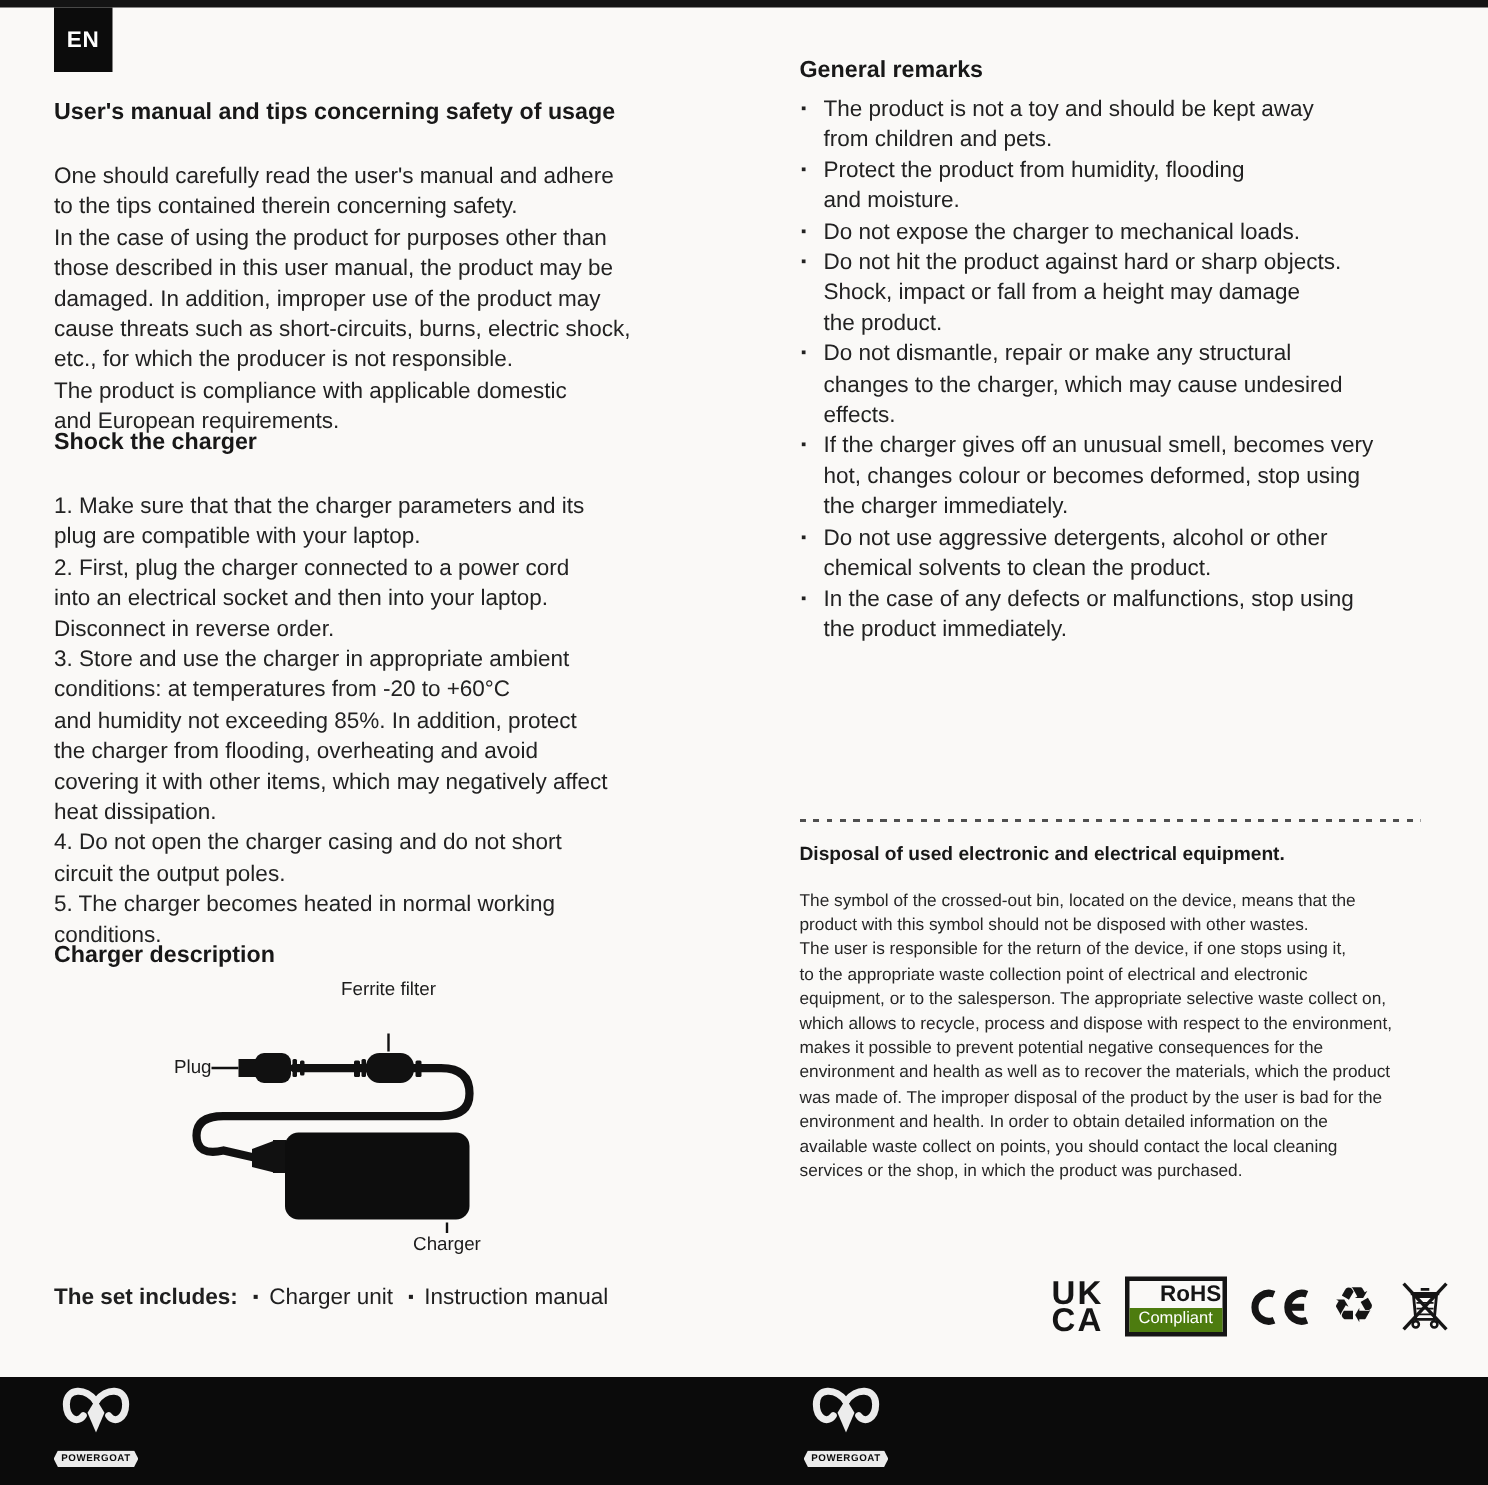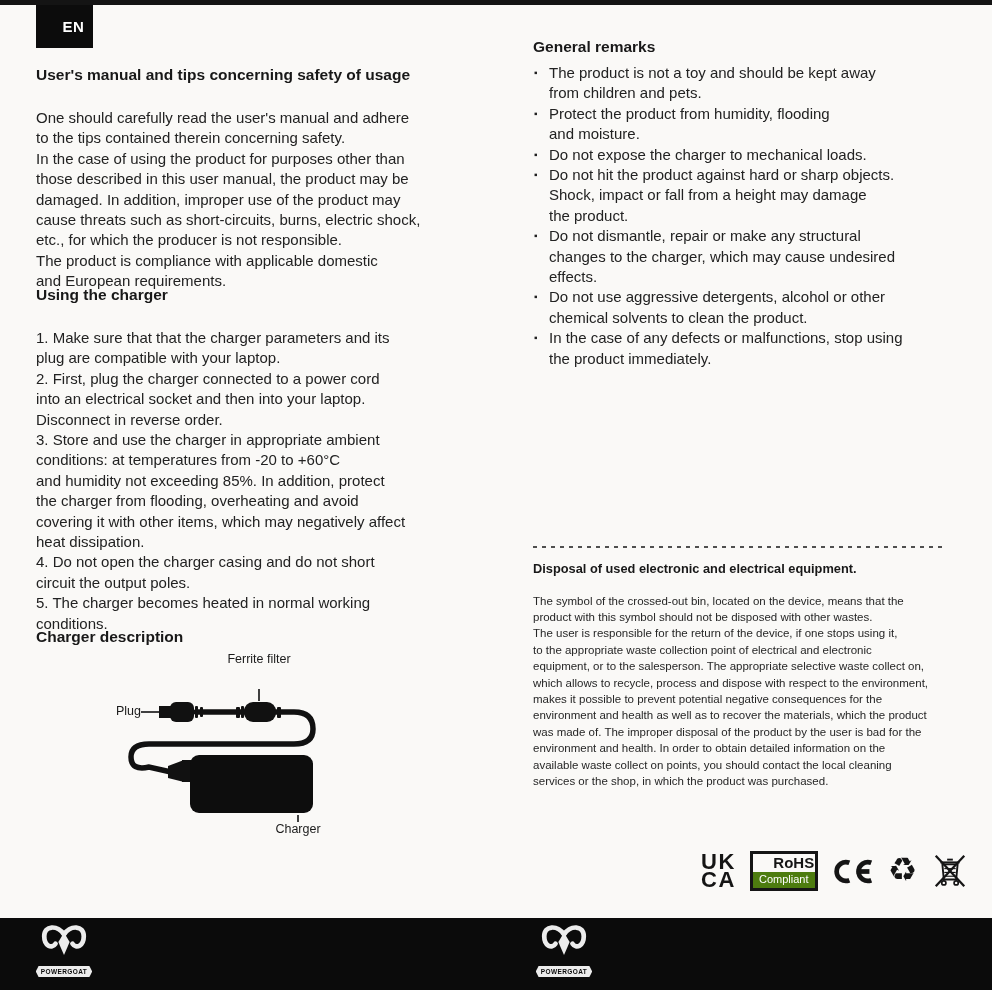"EN" #en-badge { padding-left: 18px -> none }
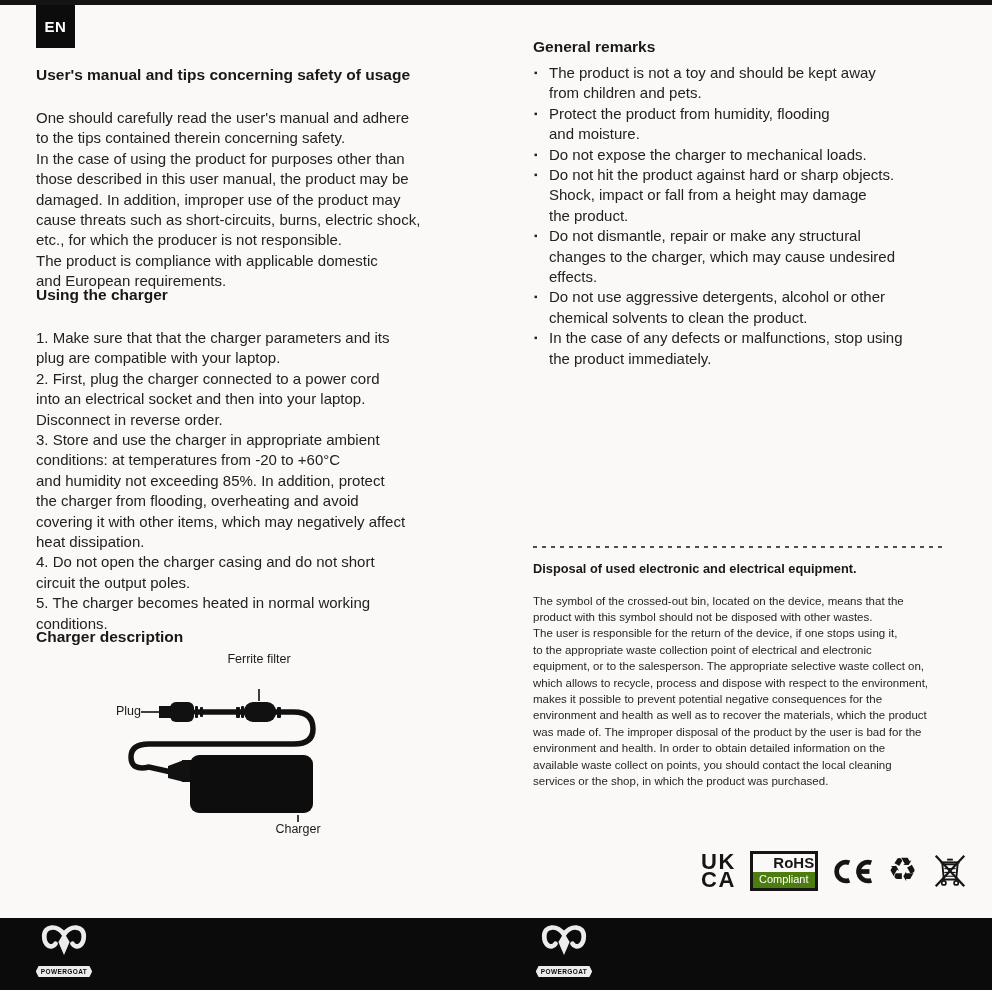"Using the charger" h2.abs { text: Using -> Shock }
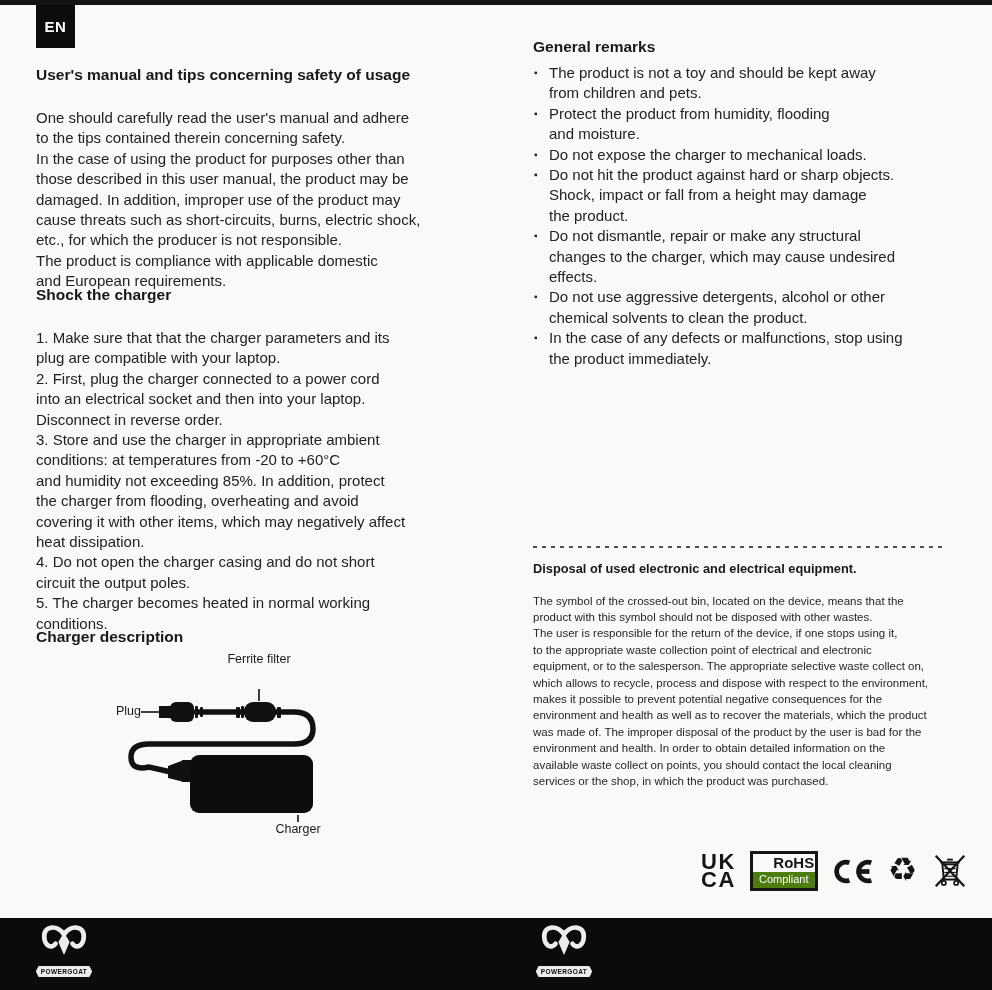"If the charger gives off" li { html: none -> <li>If the charger gives off an unusual smell, becomes very hot, changes colour or becomes deformed, stop using the charger immediately.</li> }
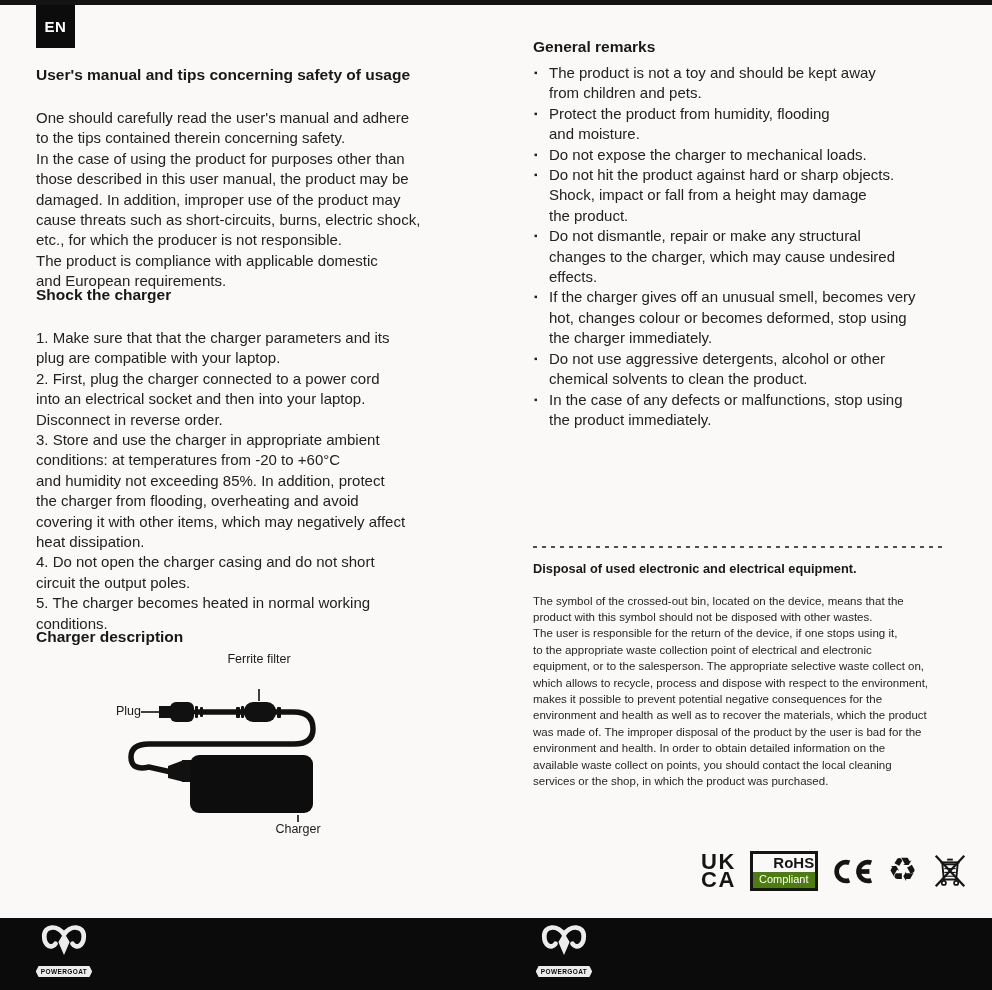"The set includes:" div.abs { html: none -> <div> <span>The set includes:</span> <span>Charger unit</span> <span>Instruction manual</span> </div> }
